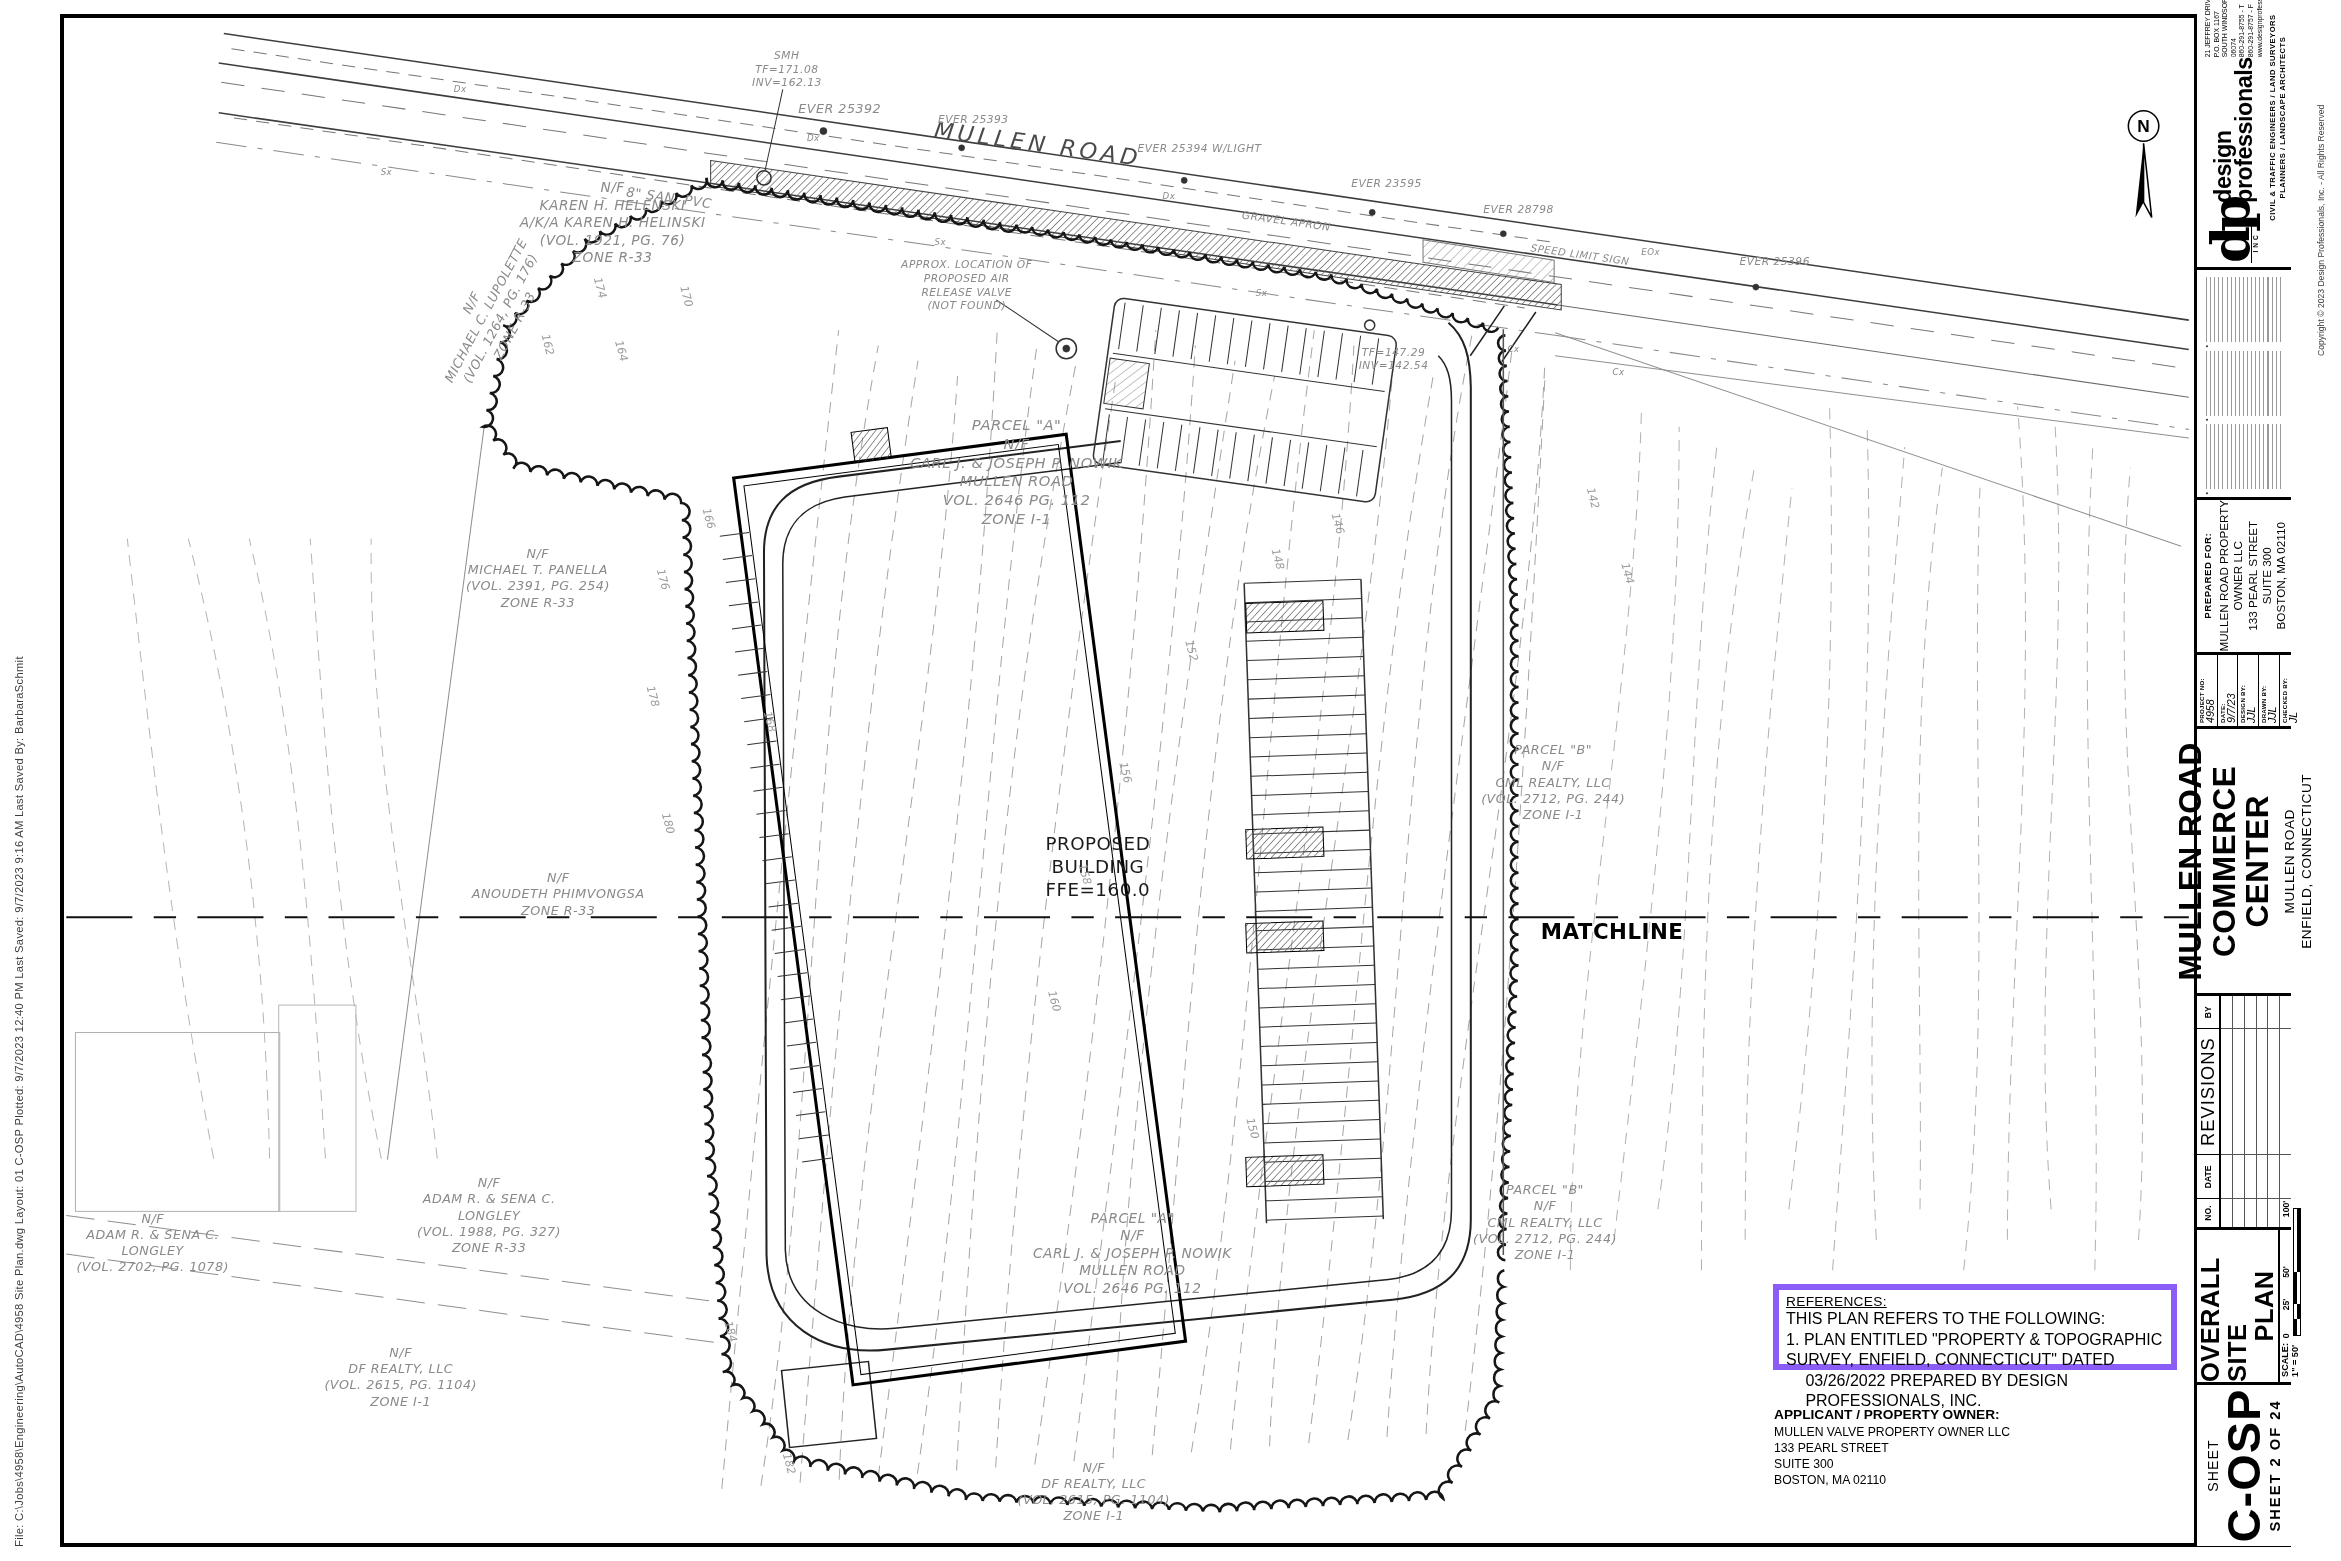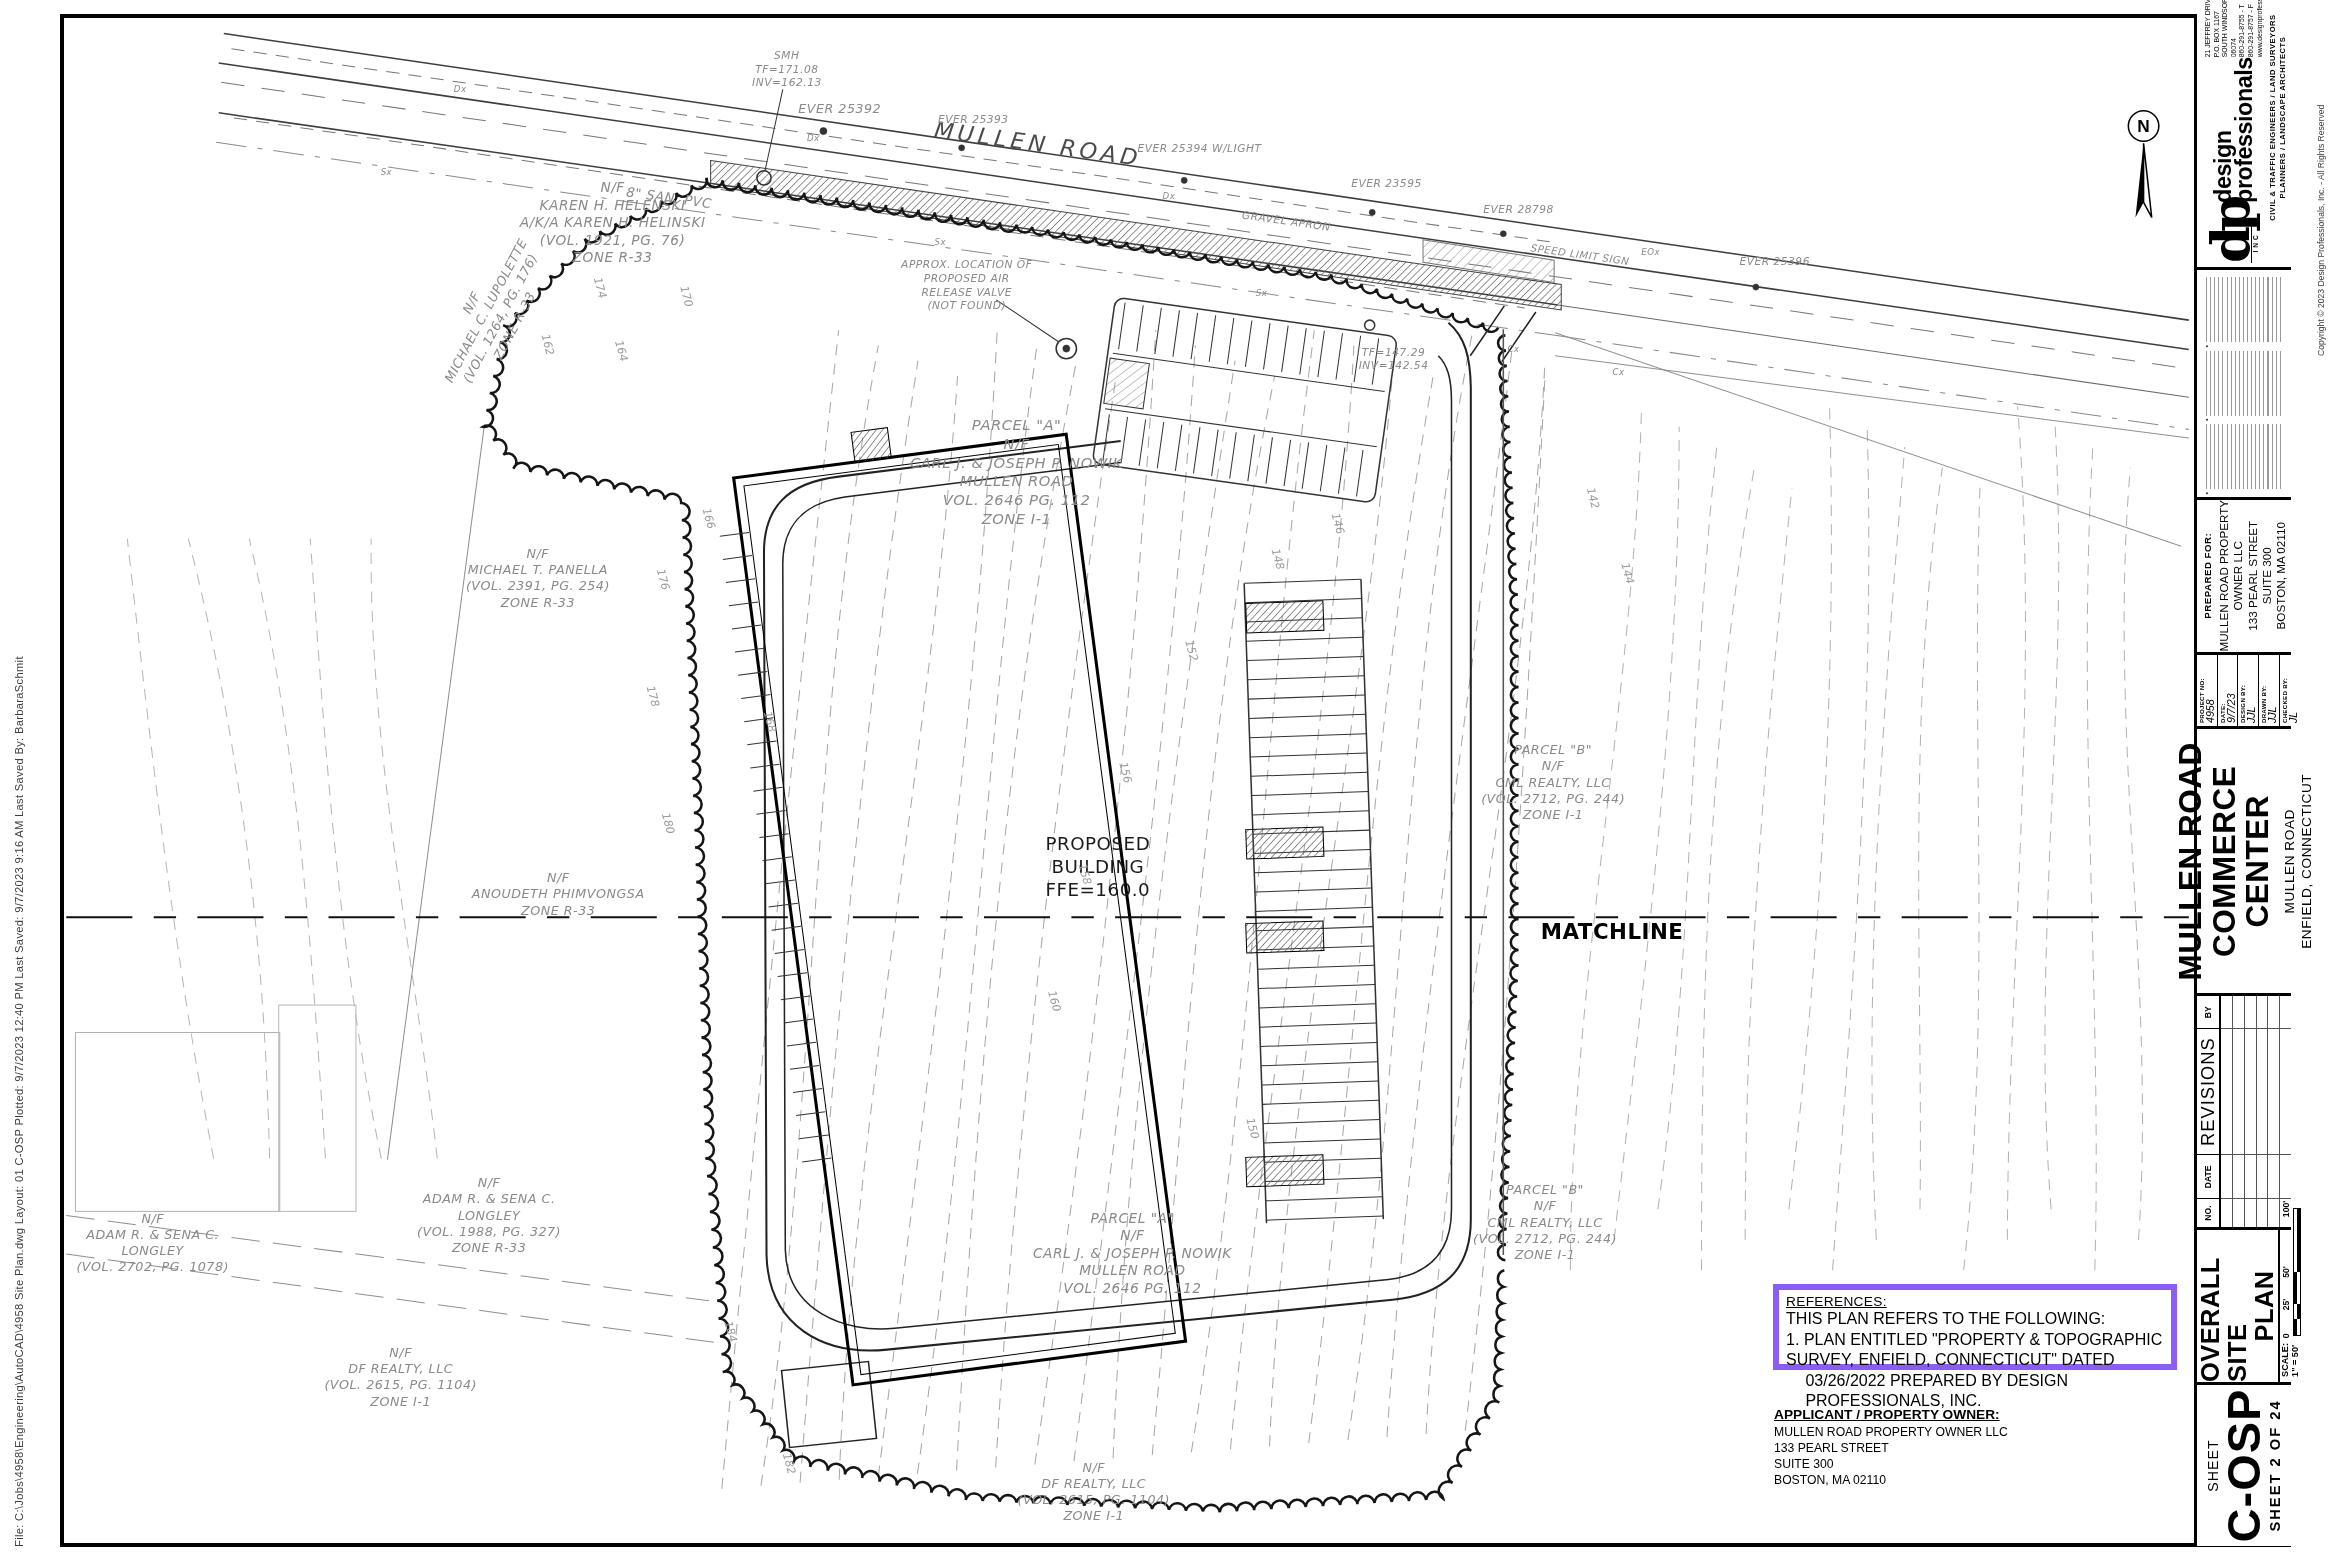"APPLICANT / PROPERTY OWNER:" .applicant .h { text-decoration: underline -> none }
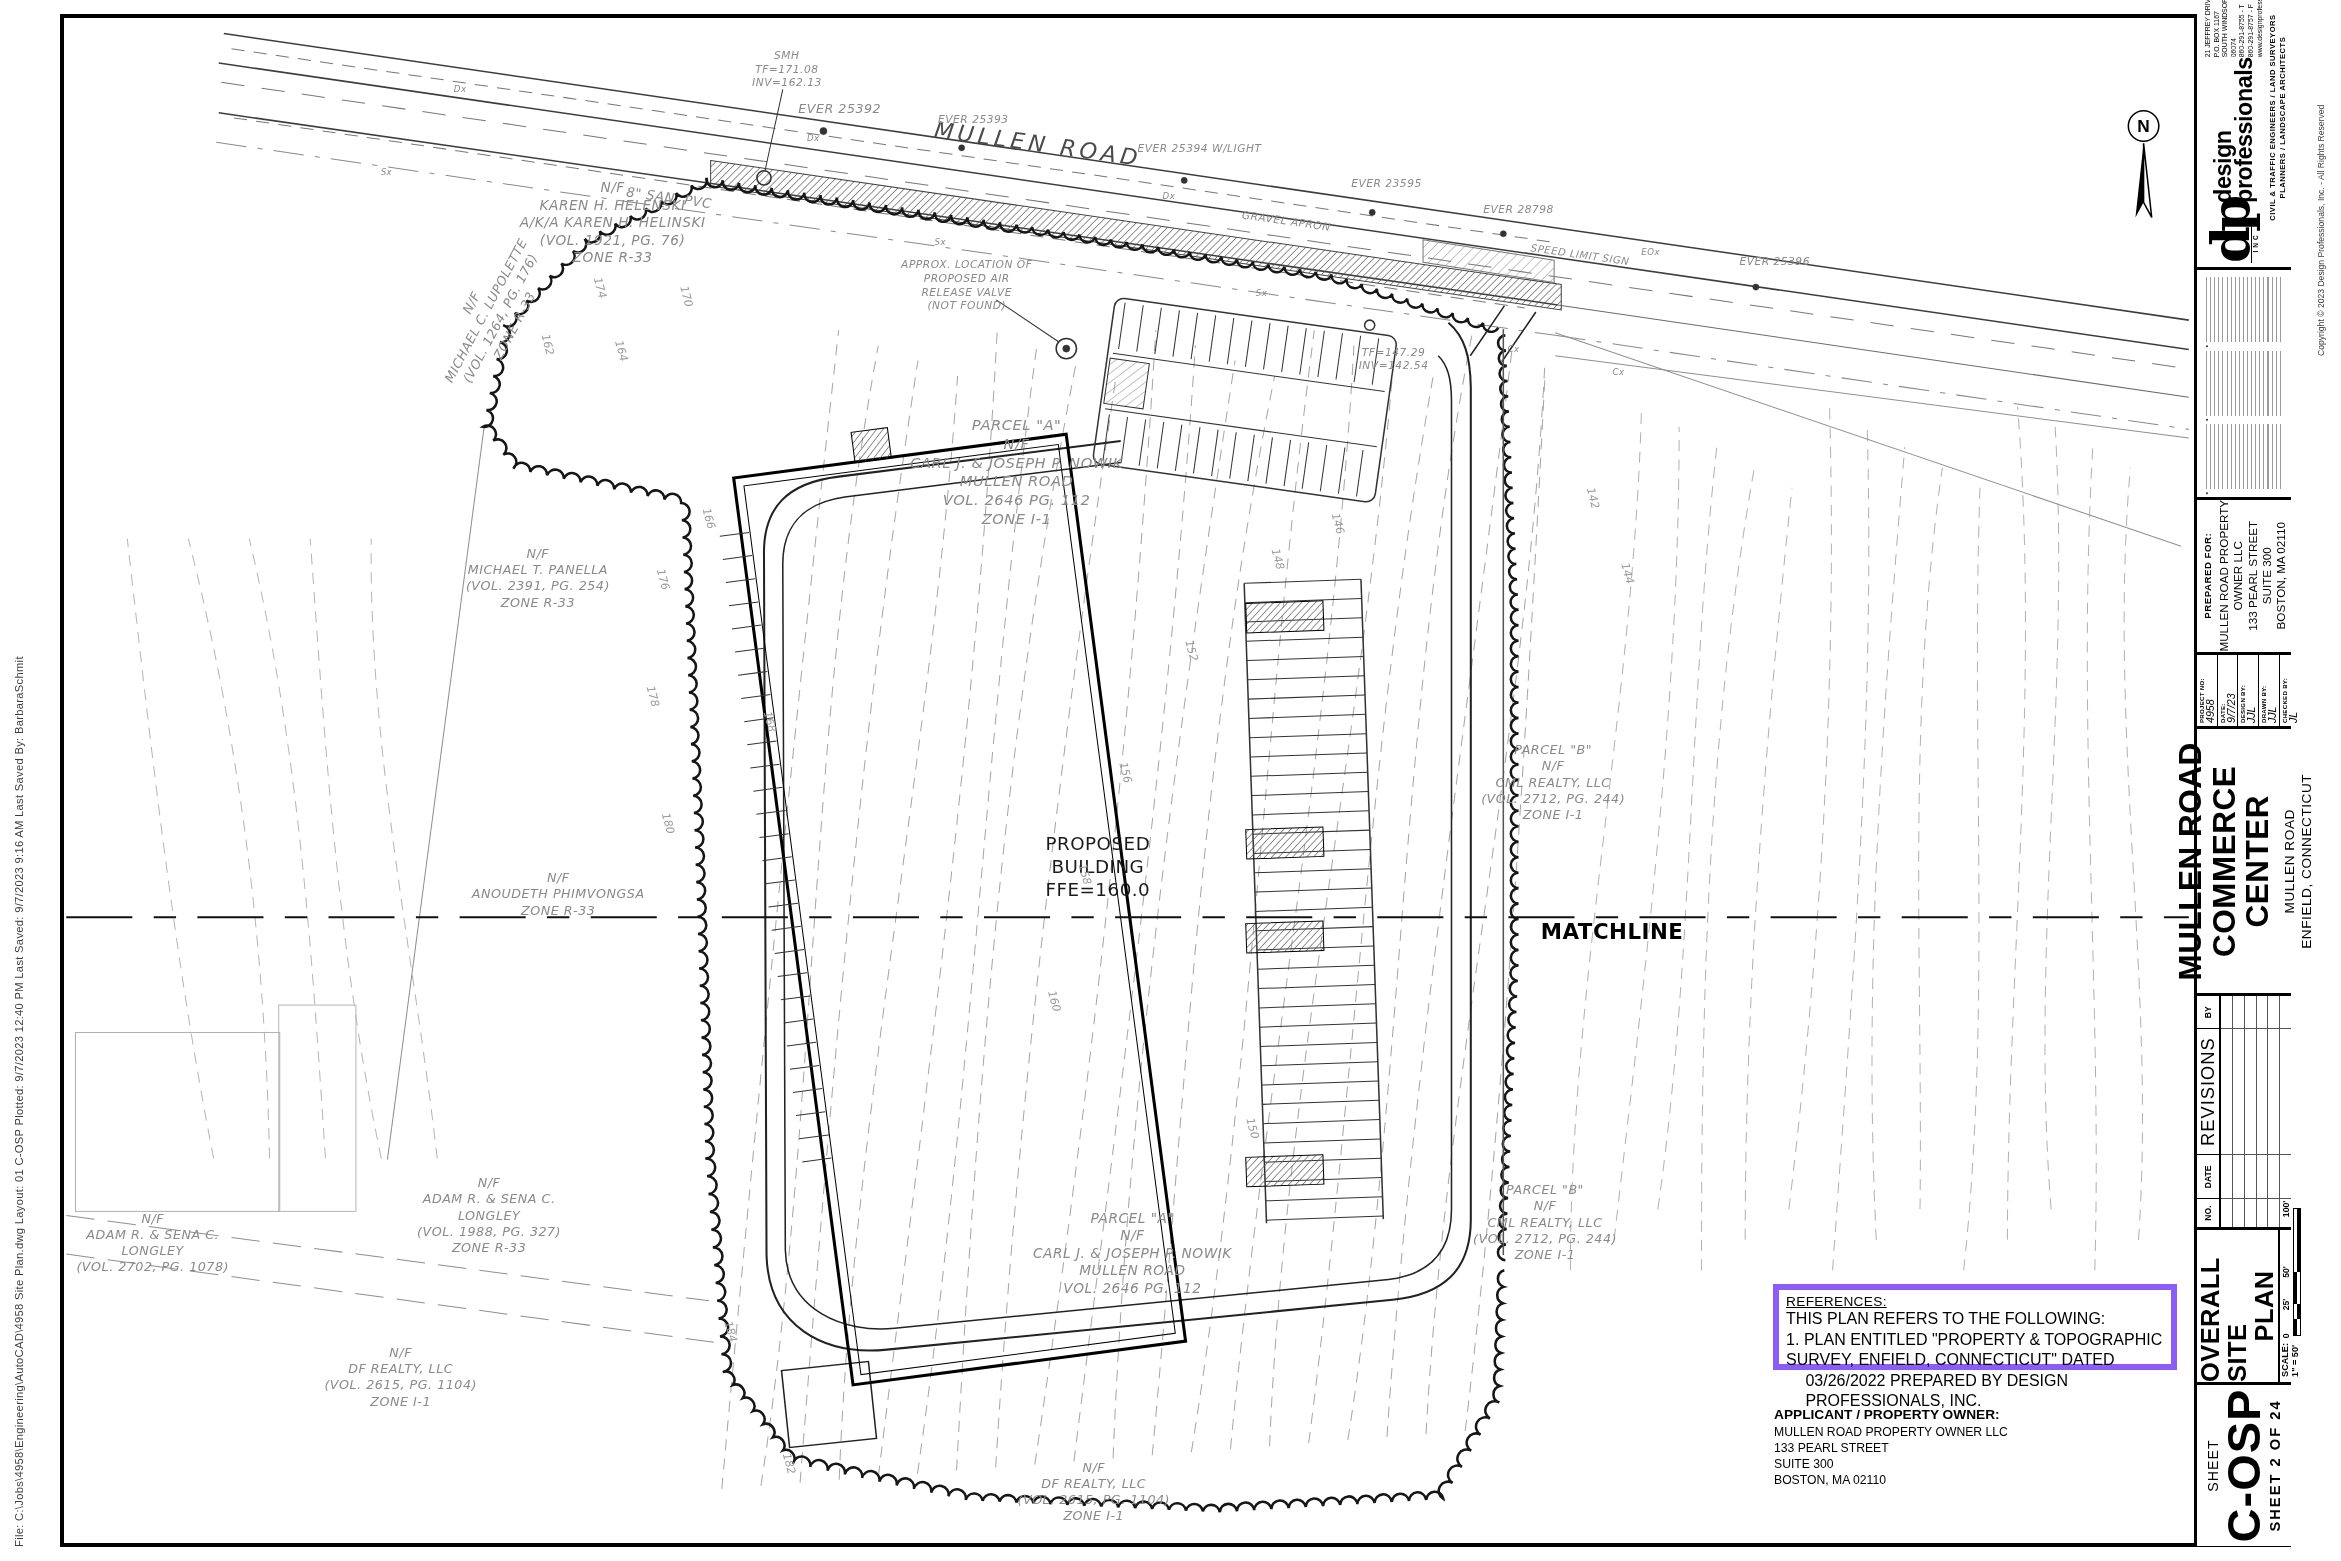"MULLEN ROAD PROPERTY OWNER LLC" div.line { text: ROAD -> VALVE }
